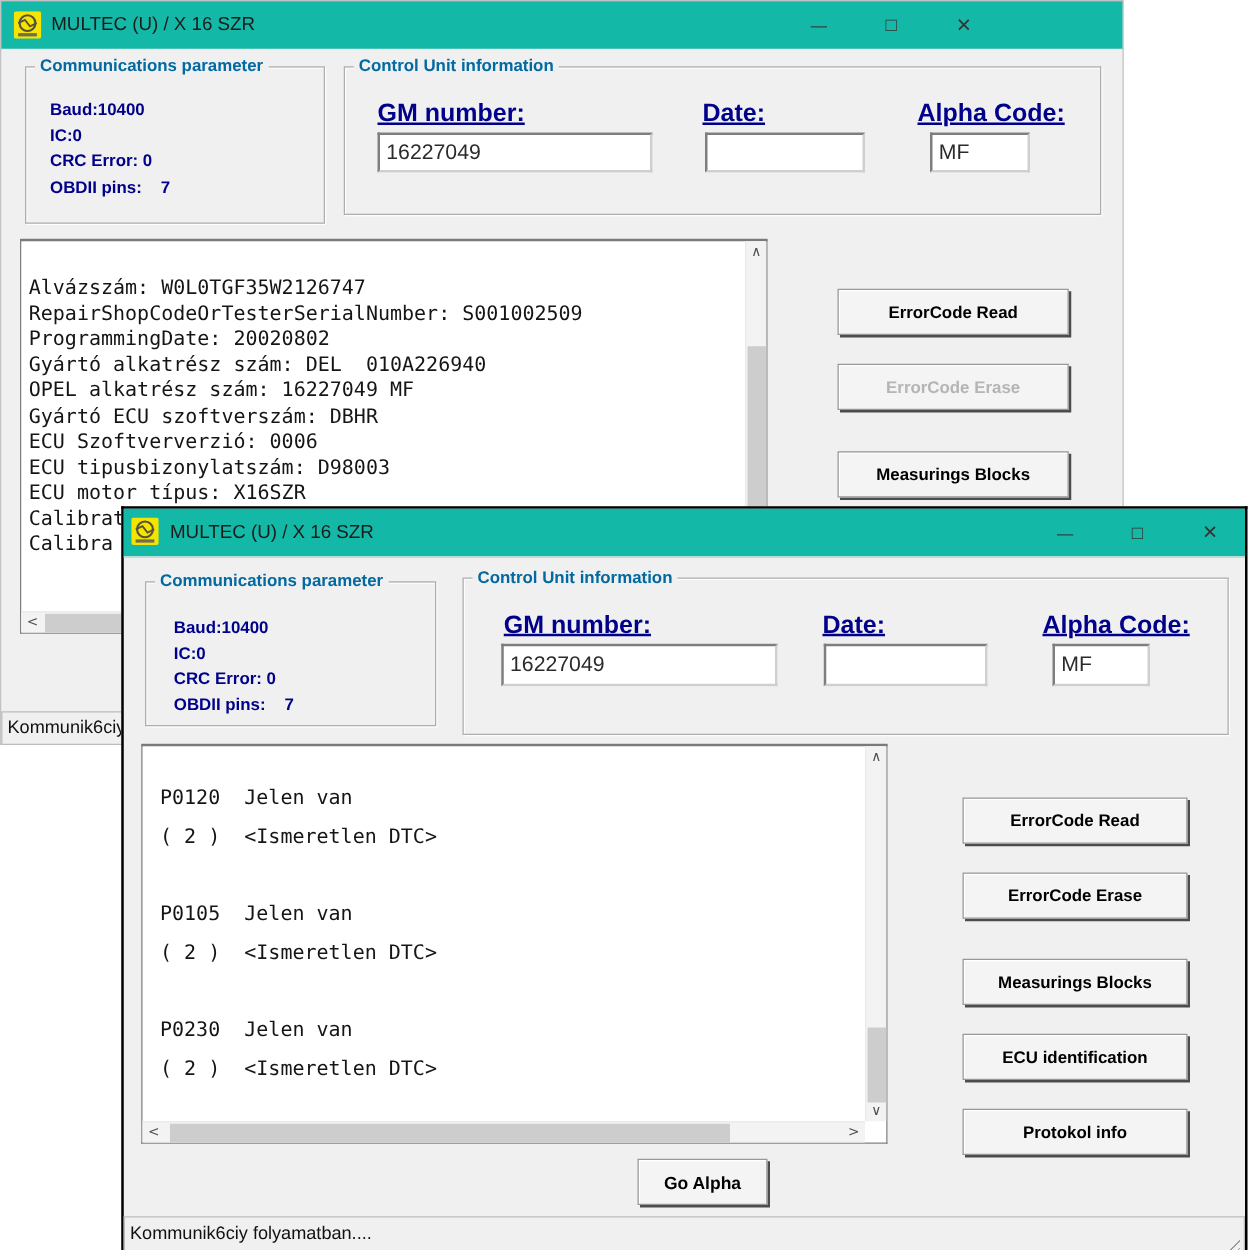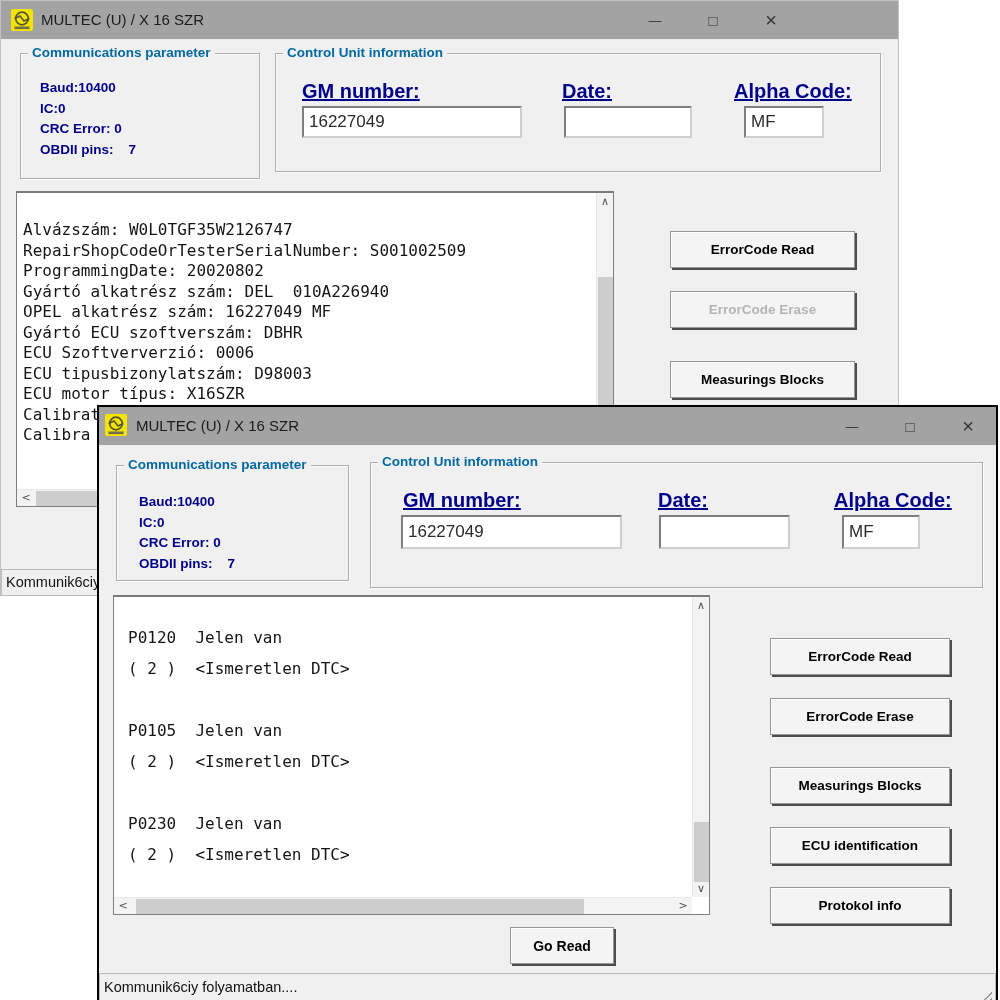"MULTEC (U) / X 16" .titlebar { background: #a3a3a3 -> #14b8a6 }
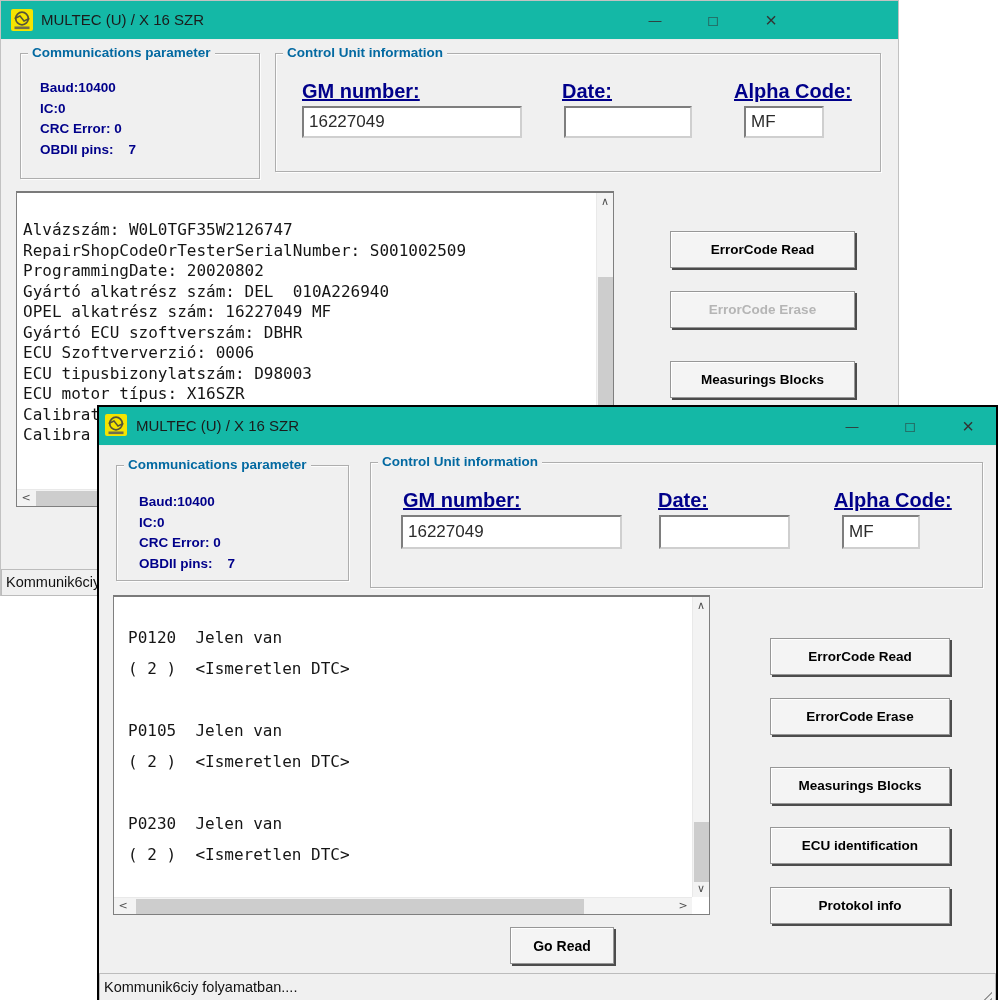"Go Read" button.btn { text: Read -> Alpha }
